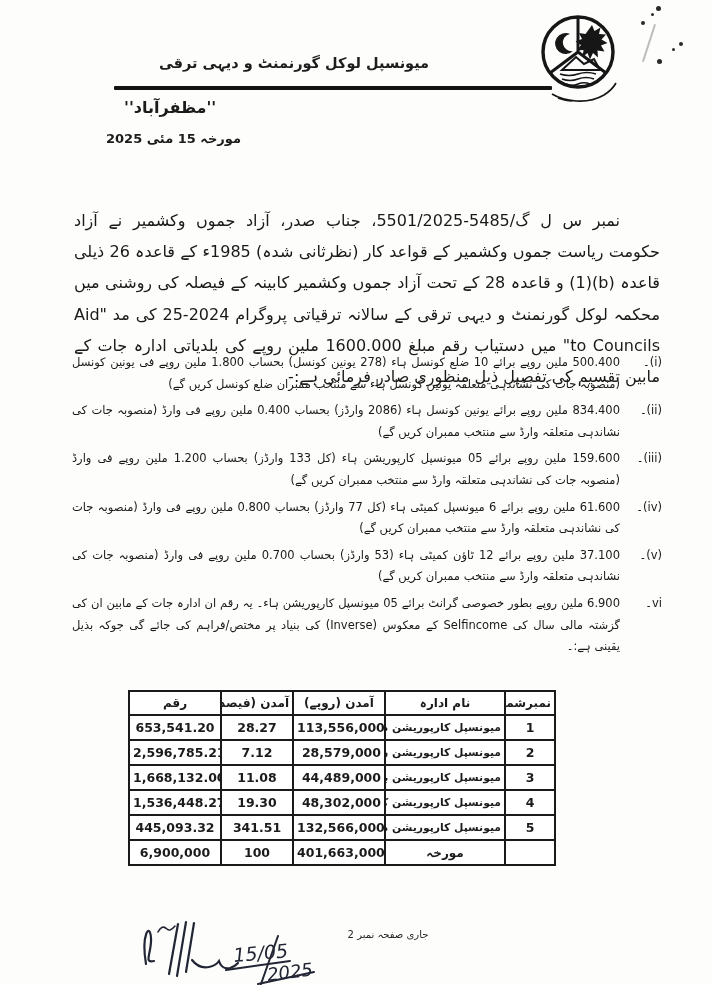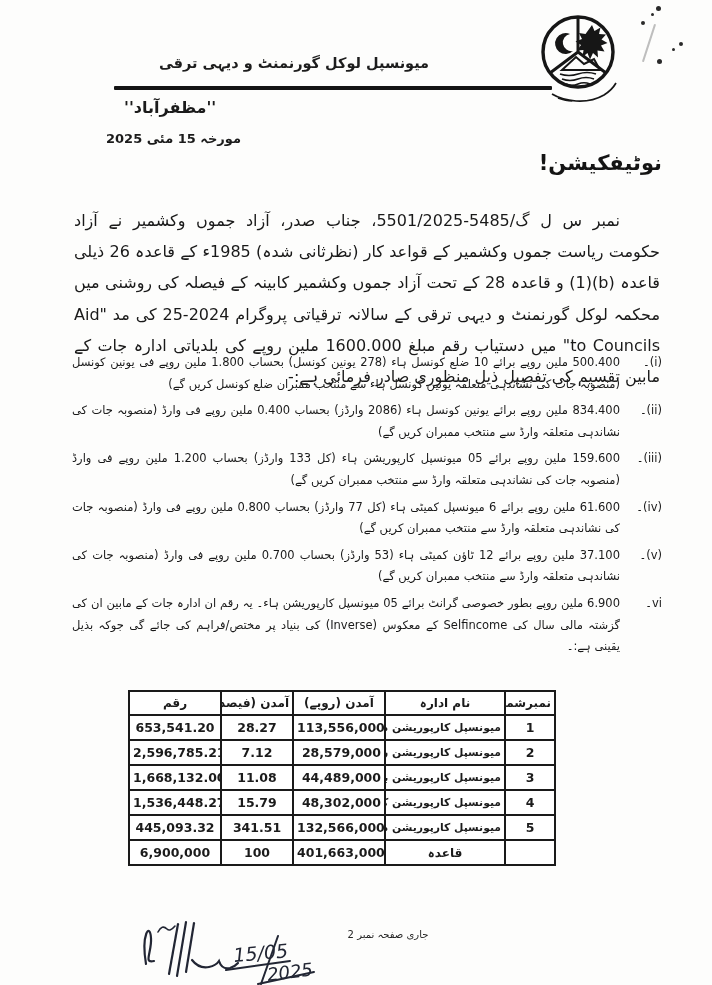"نوٹیفکیشن!" div.noti-heading { html: <div>نوٹیفکیشن!</div> -> none }
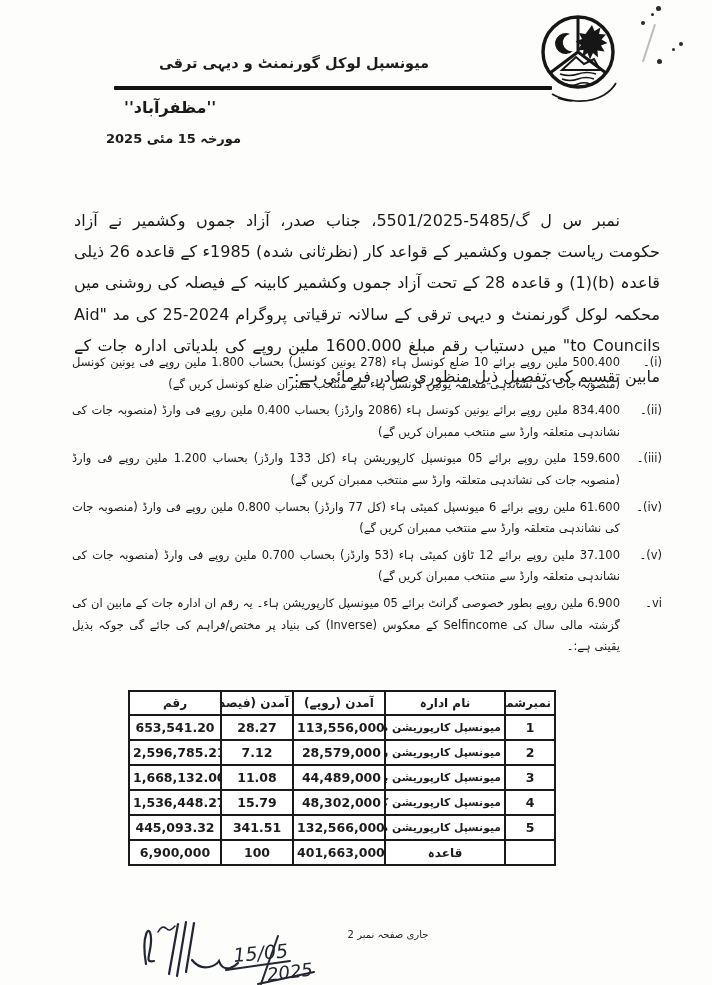"15.79" td.c-pct { text: 15.79 -> 19.30 }
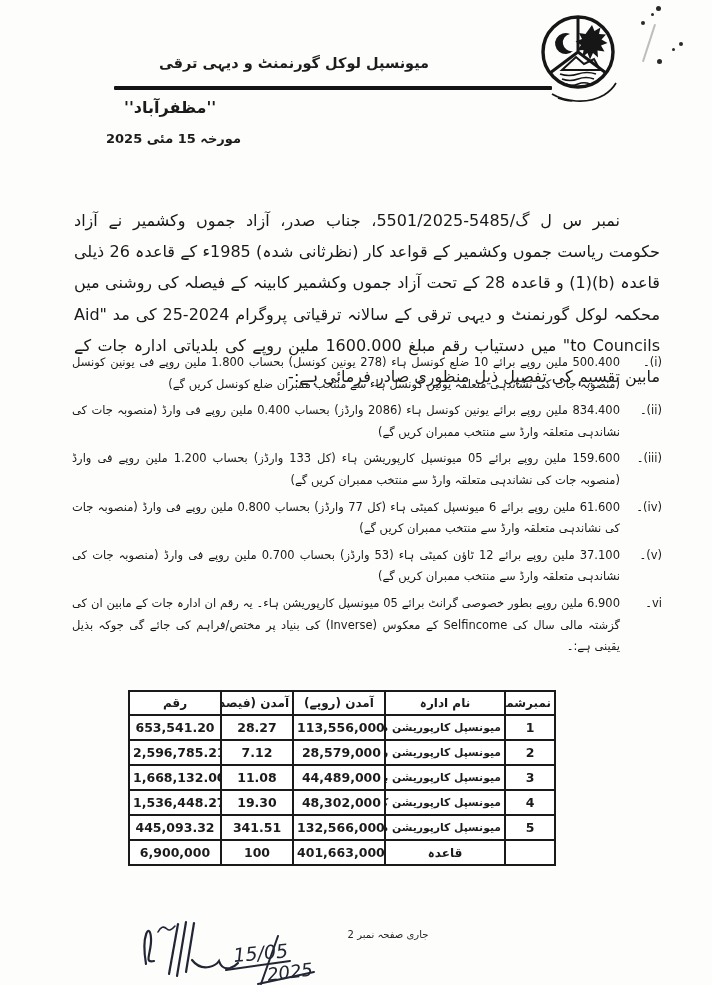"قاعدہ" td.c-name { text: قاعدہ -> مورخہ }
